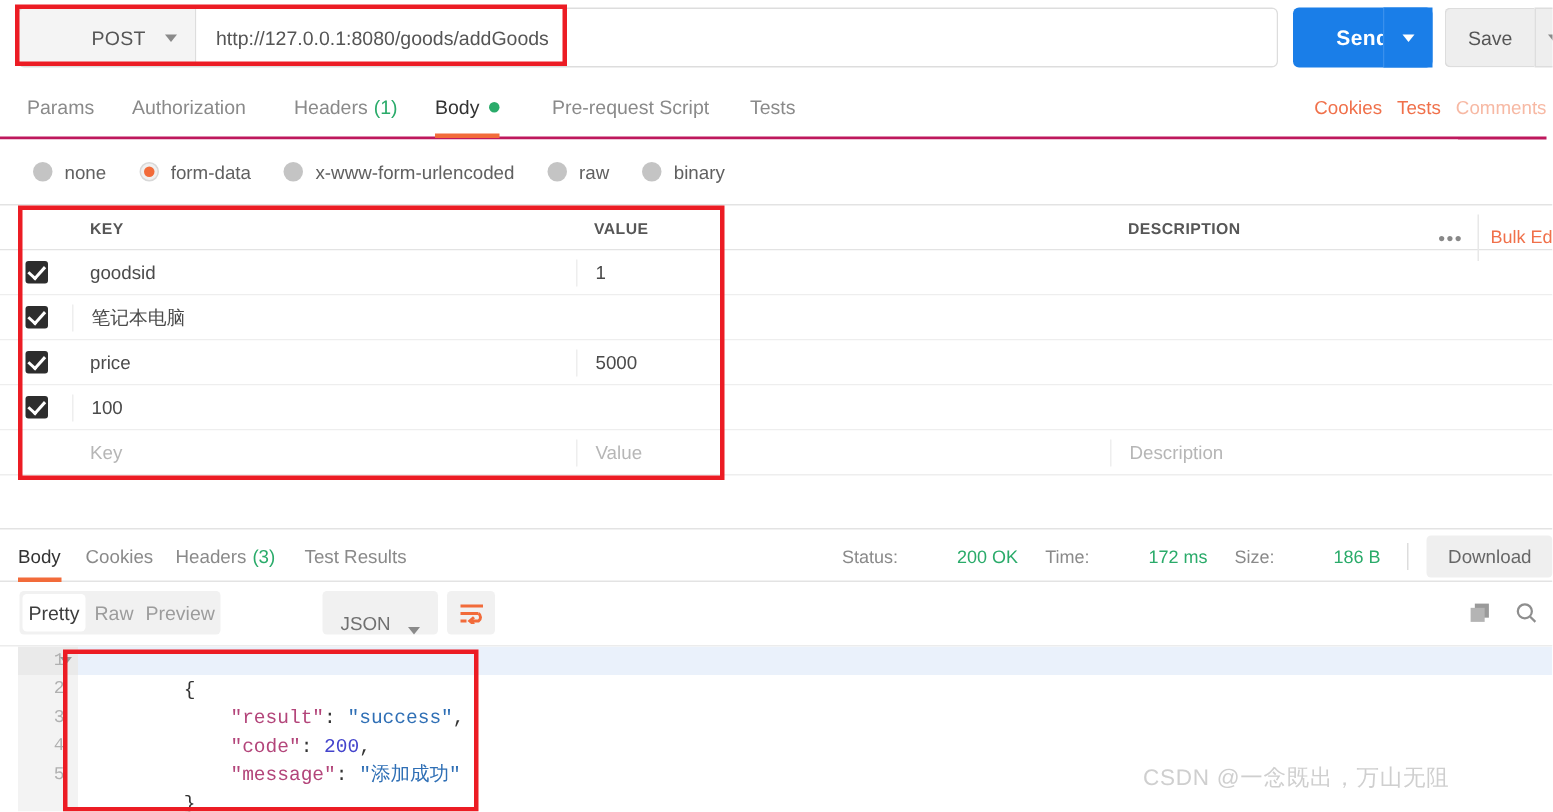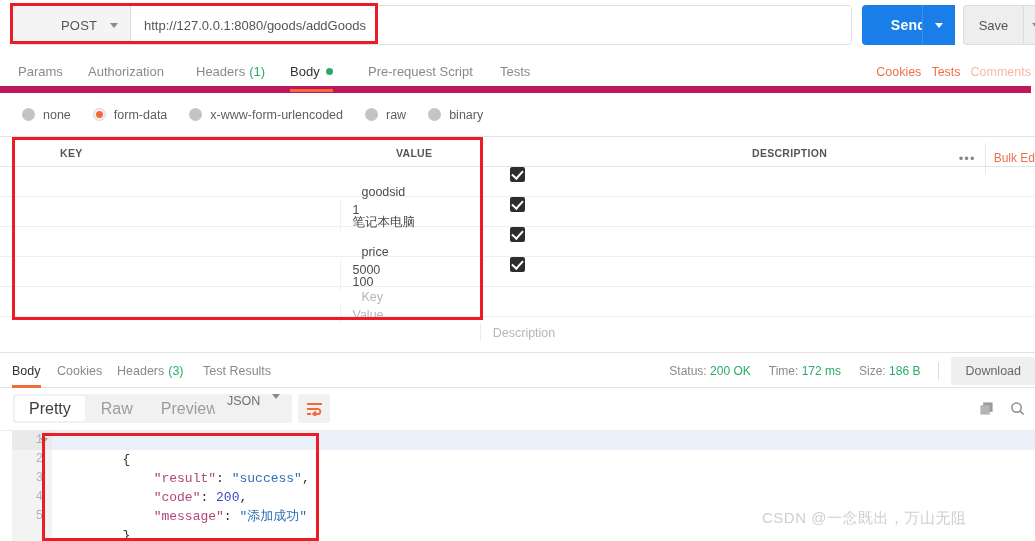"Params" .reqtabs { border-bottom: 7px solid #be185d -> 2px solid #be185d }
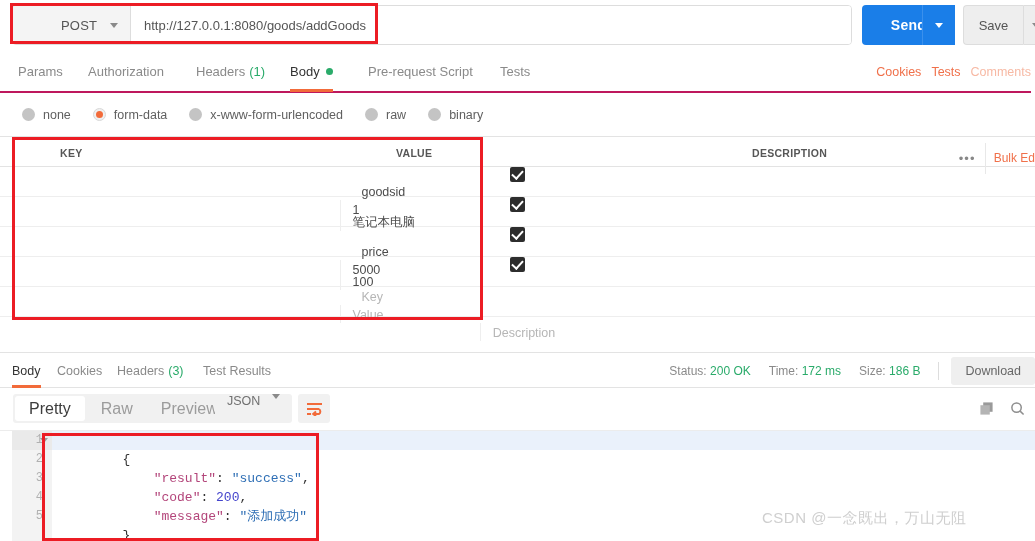"goodsid" .kvrow { flex-direction: column -> none }
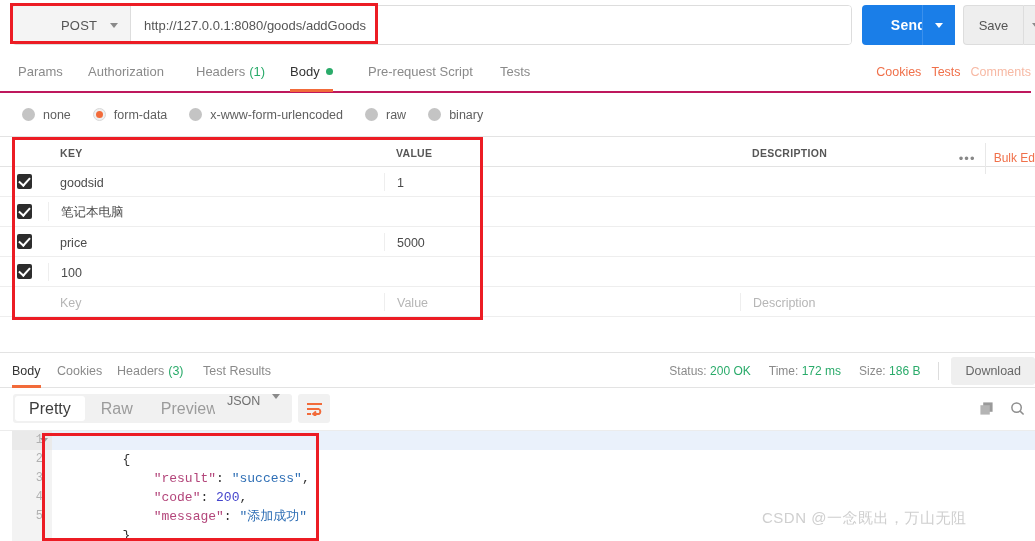"200 OK" .st b { margin-left: none -> 36px }
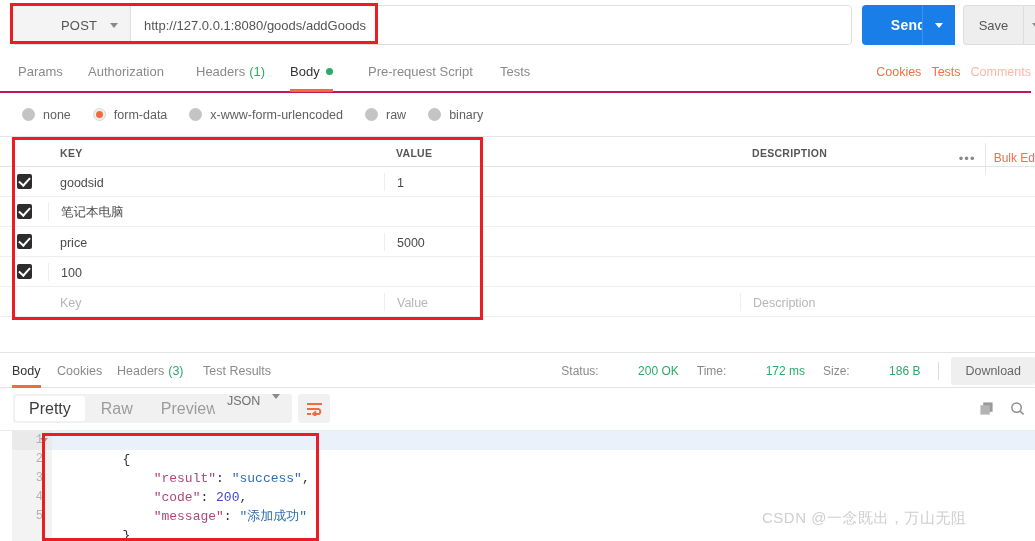"Pretty" .seg > div { font-size: 16px -> 13px; padding: 0 14px -> 0 4px }
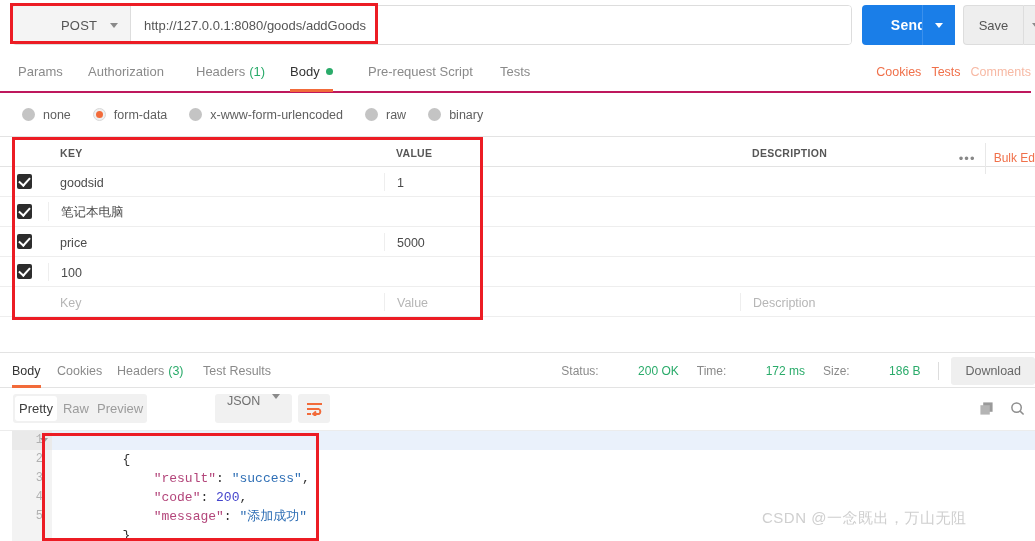"JSON" .jsonsel { align-items: flex-start -> flex-end }
